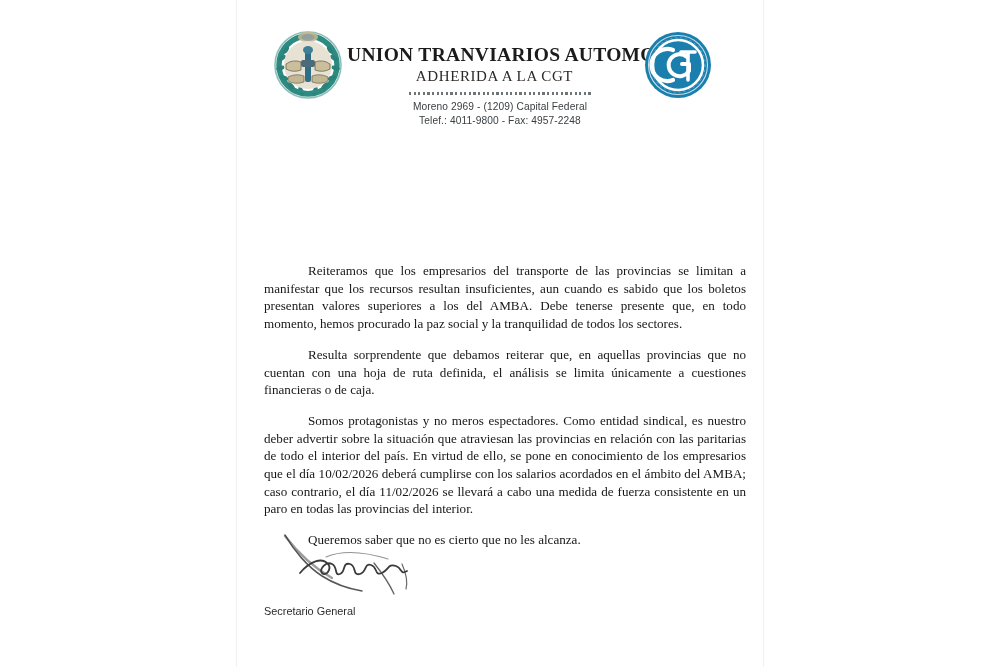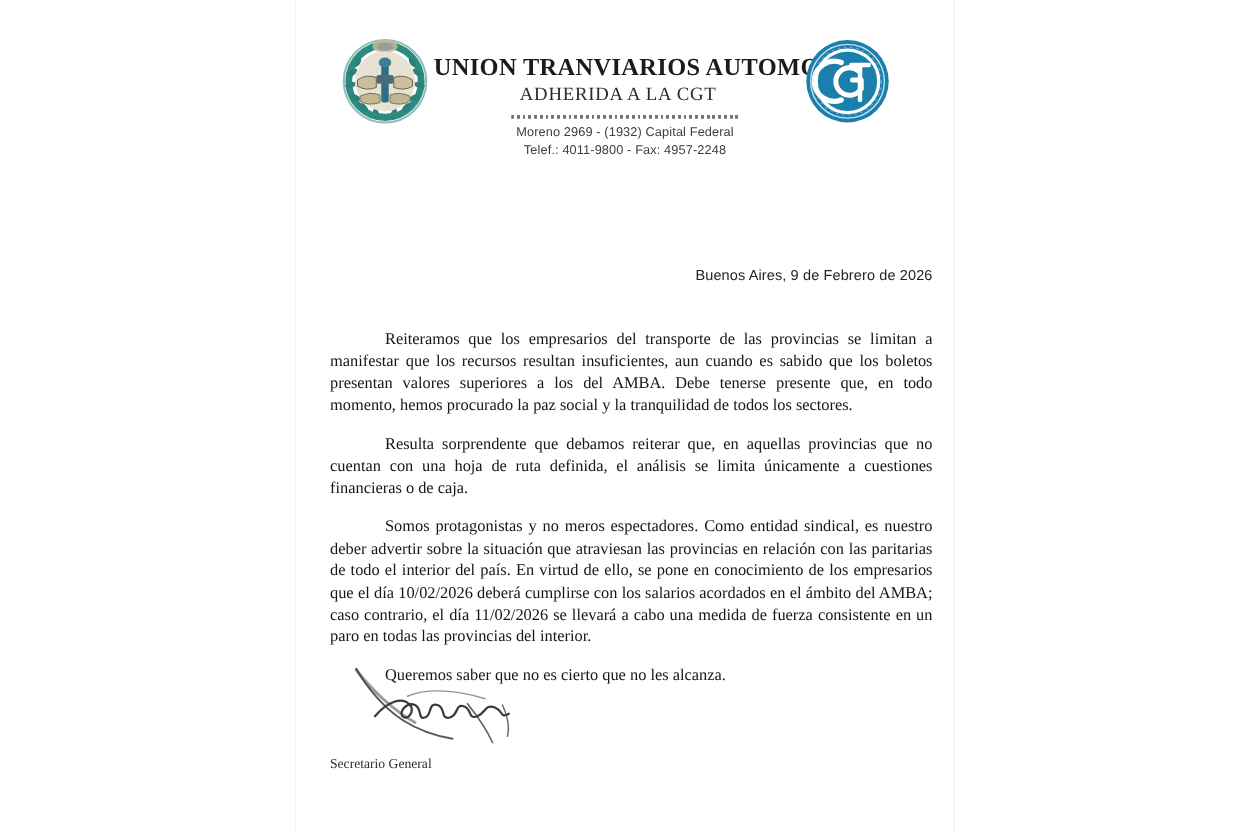"Moreno 2969 - (1932) Capital" div.contact-line { text: 1932 -> 1209 }
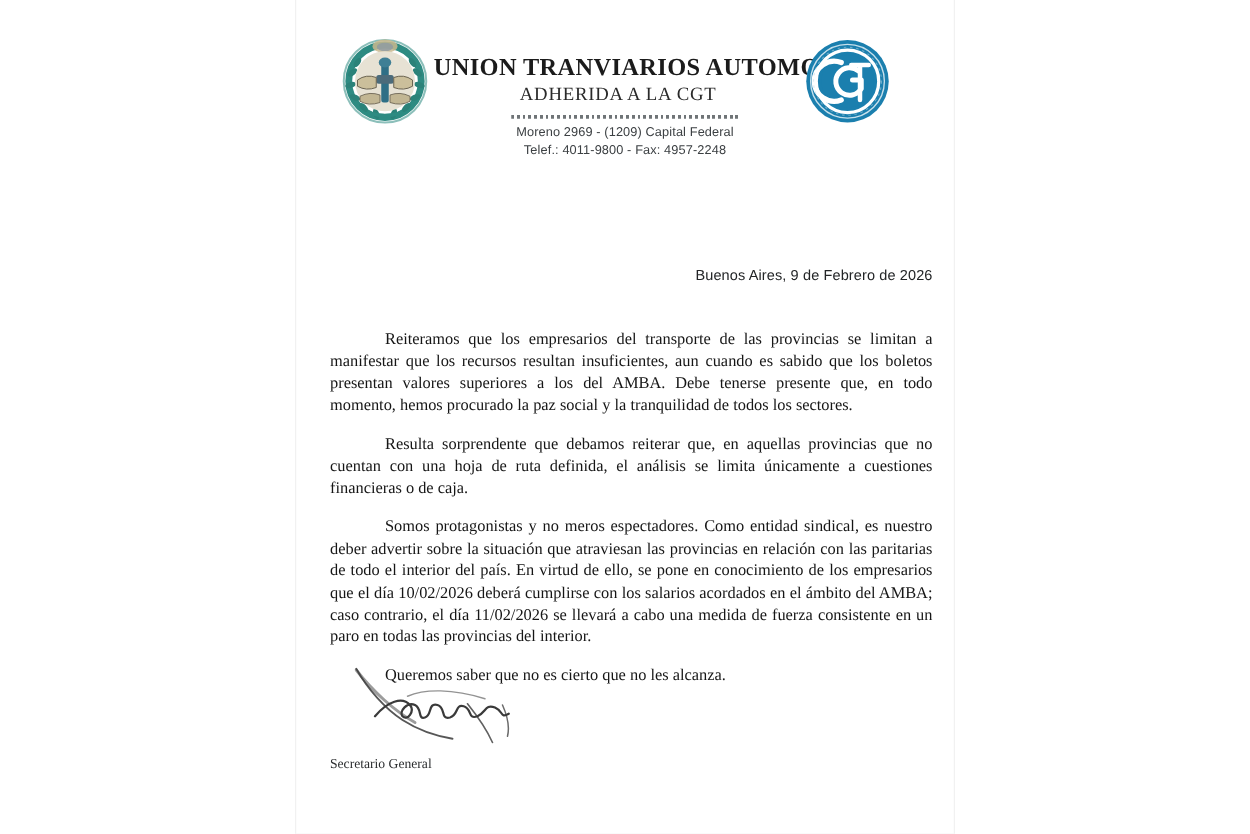"Buenos Aires, 9 de Febrero" div.date-line { html: <div>Buenos Aires, 9 de Febrero de 2026</div> -> none }
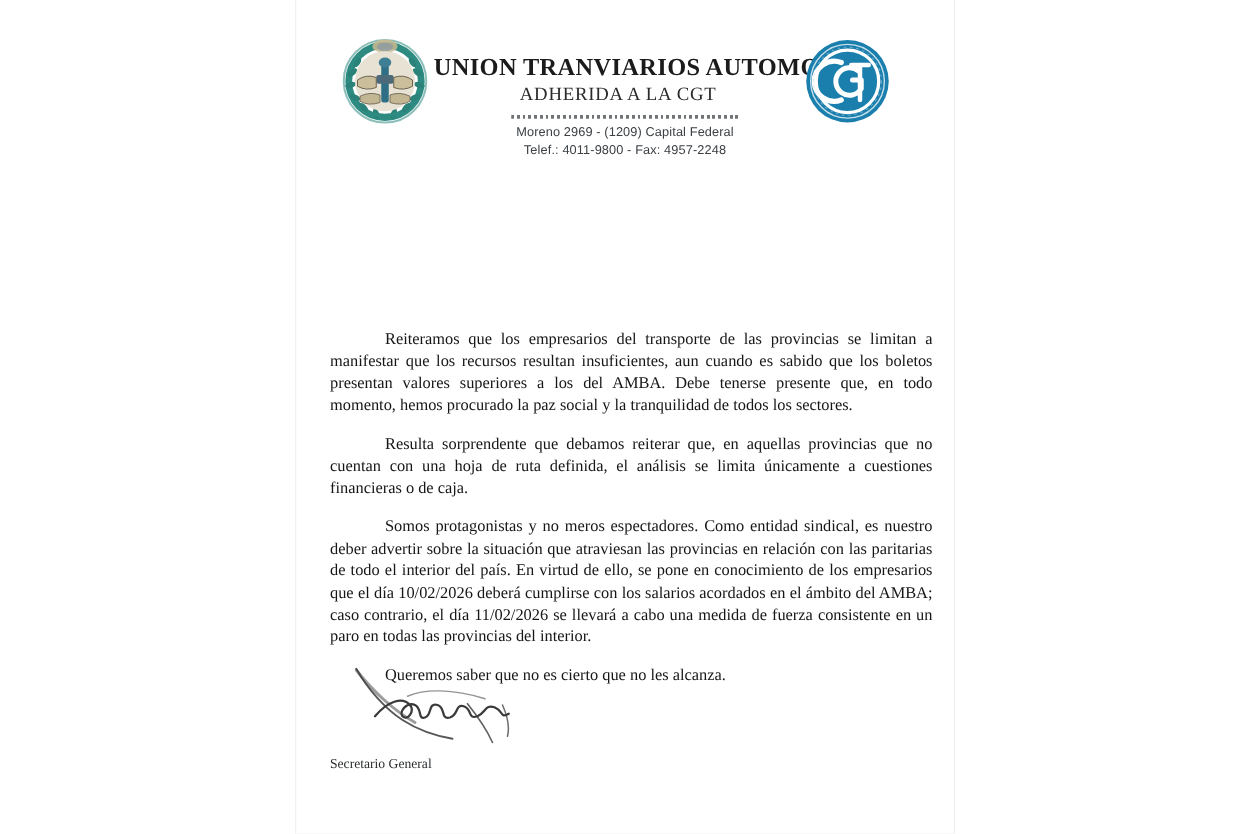"Secretario General" .sign-role { font-family: Liberation Serif, serif -> Liberation Sans, sans-serif }
